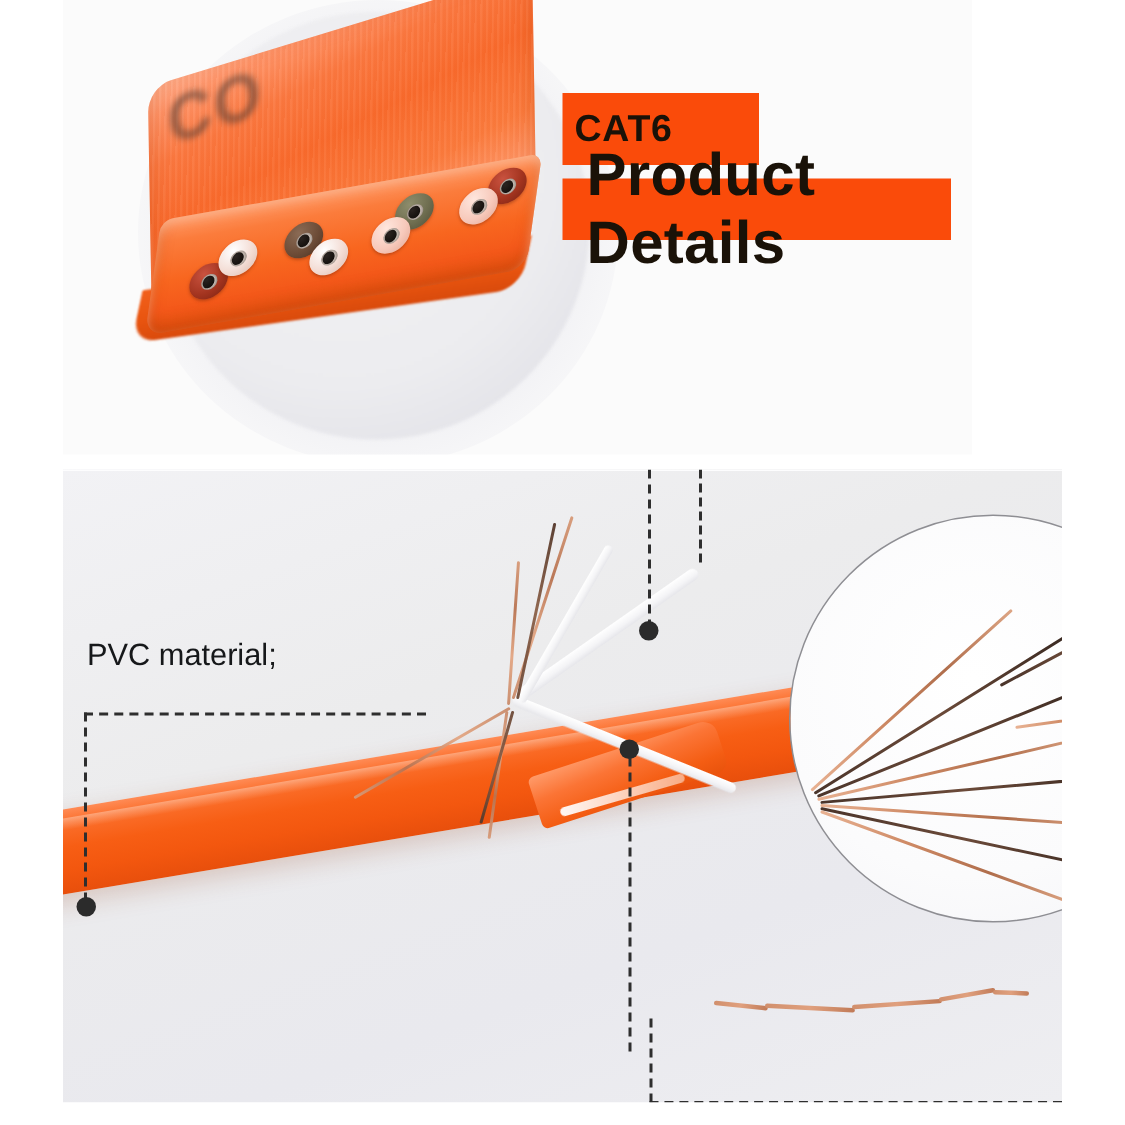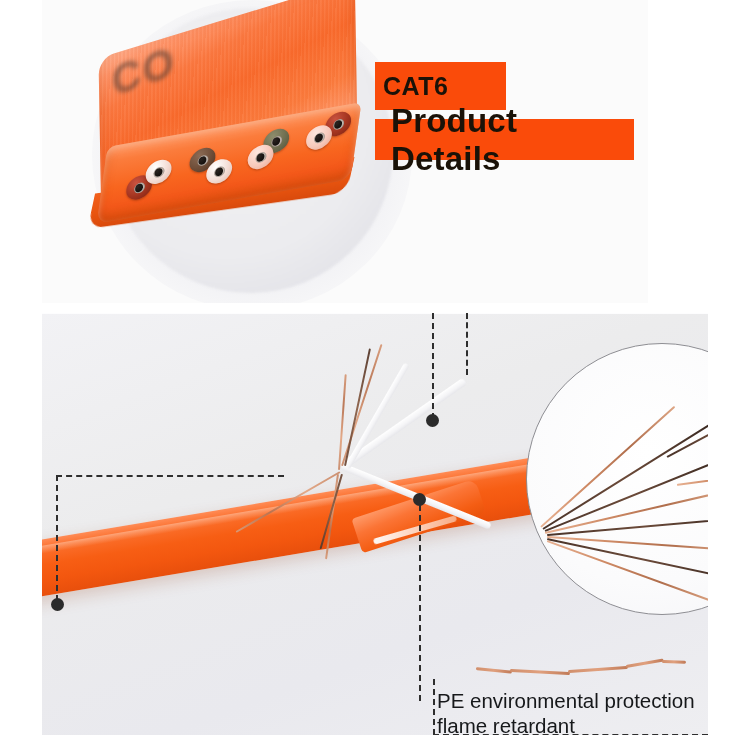"Product Details" .banner-details { font-size: 33px -> 40px }
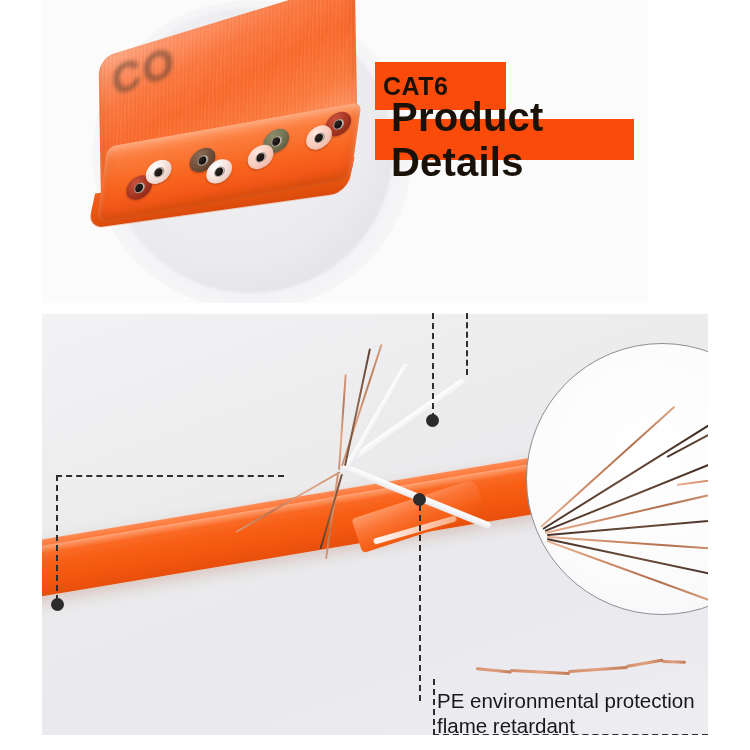"PVC material;" div { html: none -> <div>PVC material;</div> }
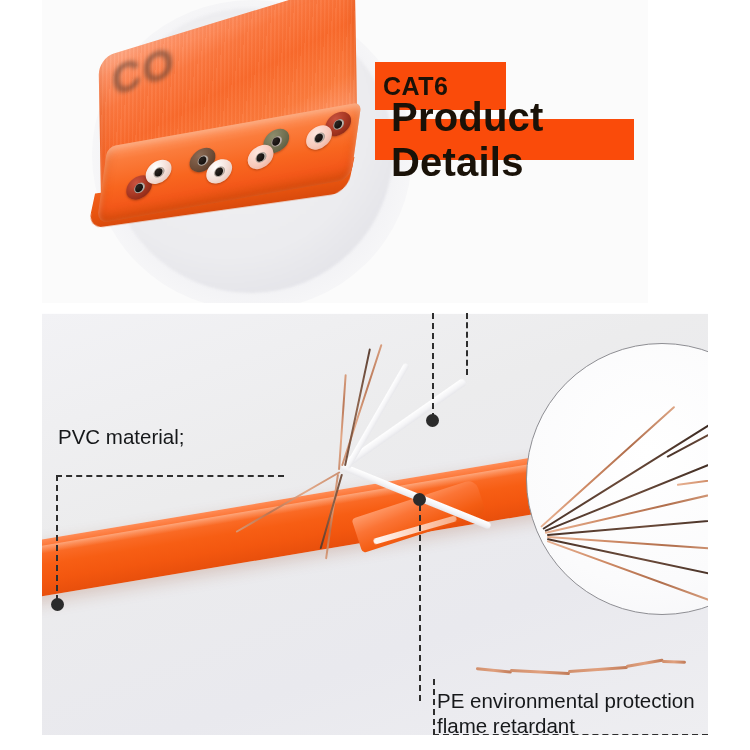"PE environmental protection" div.label { html: <div> <div>PE environmental protection</div> <div>flame retardant</div> </div> -> none }
